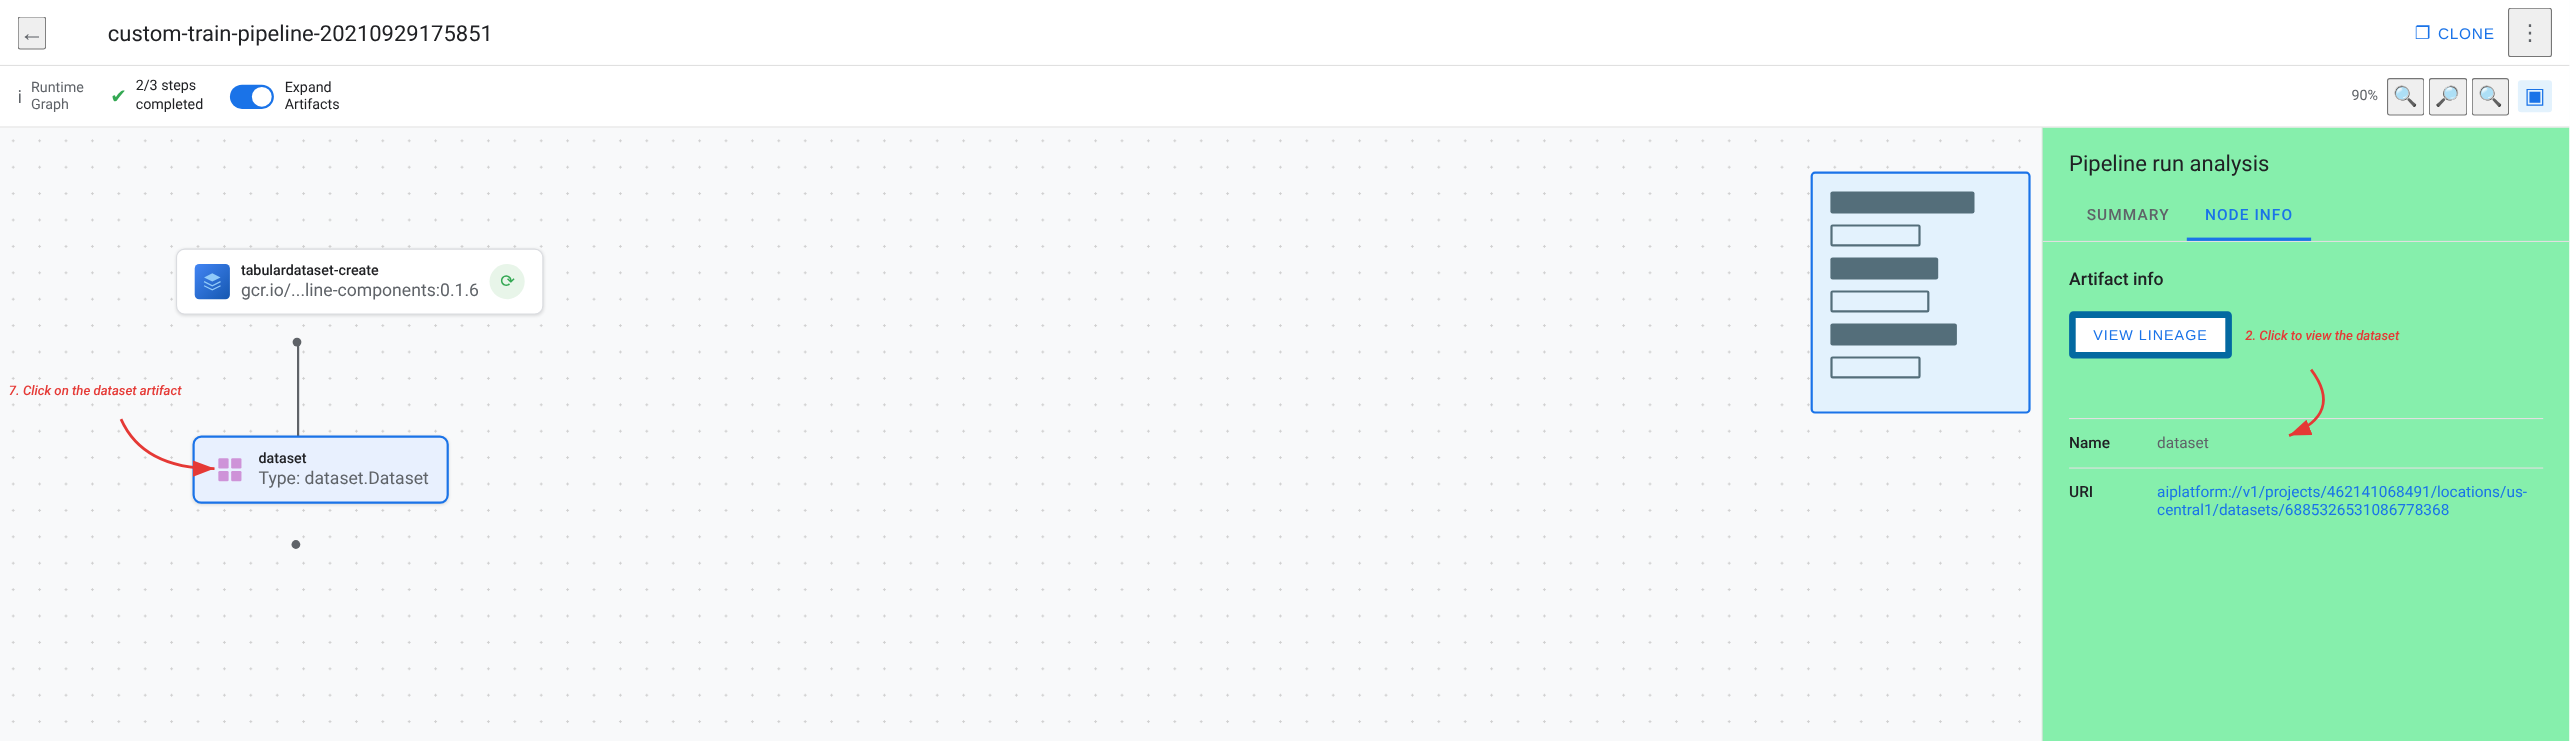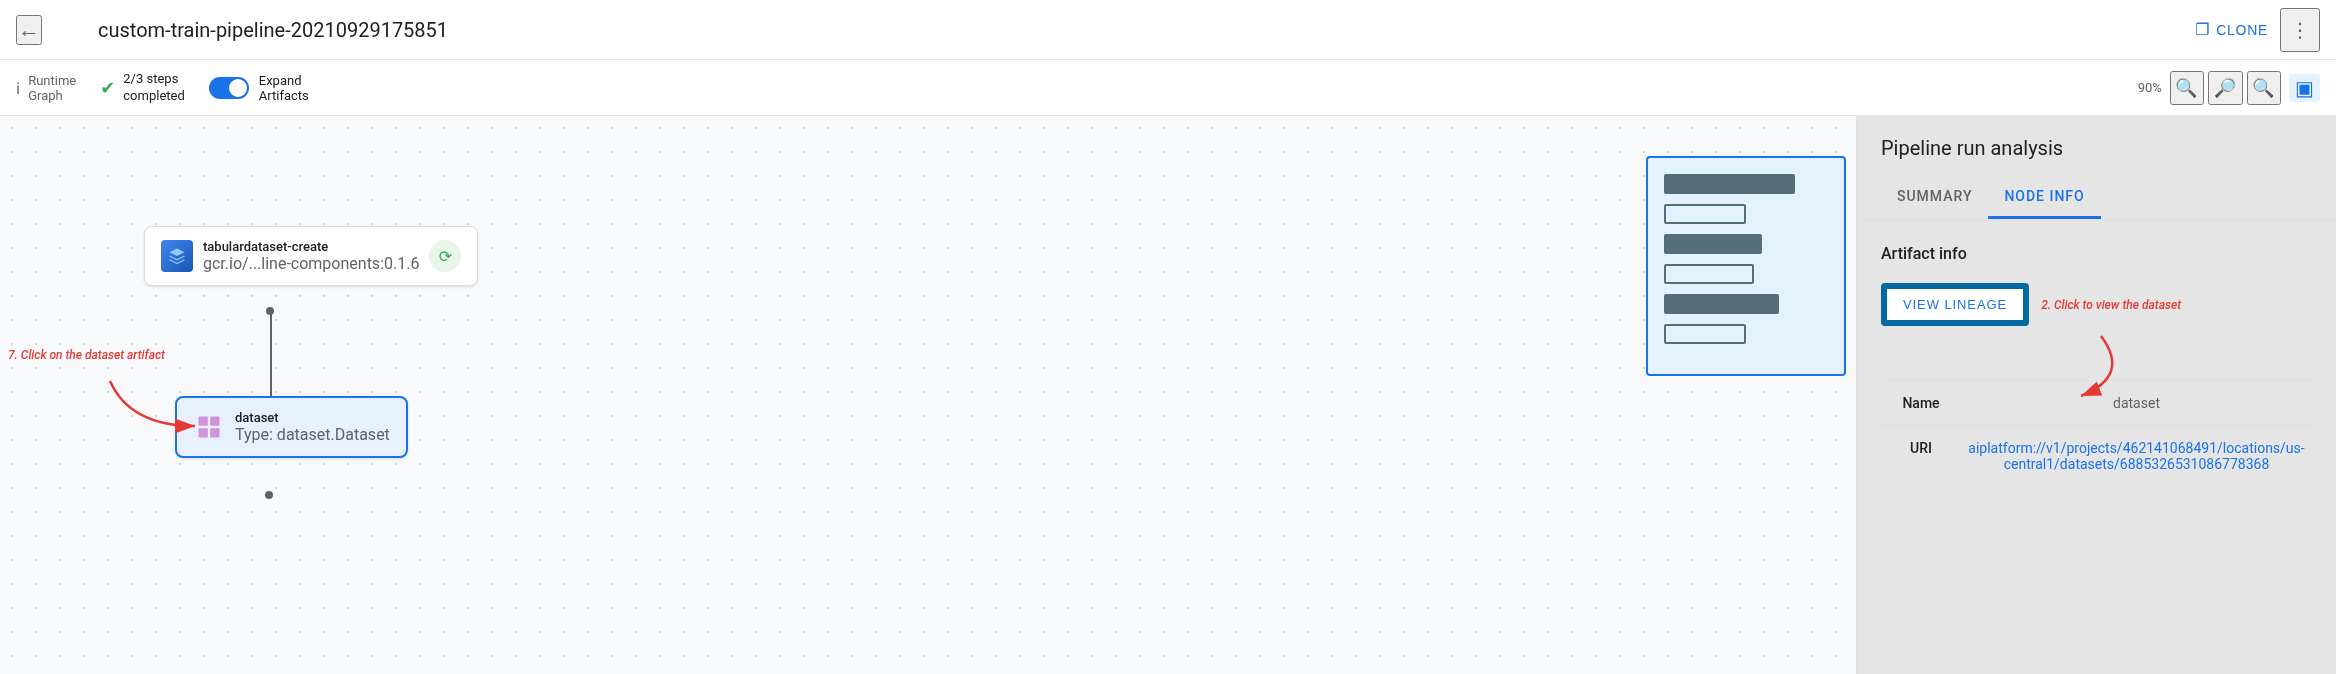"Pipeline run analysis" .right-panel { background: #e5e5e5 -> #86efac }
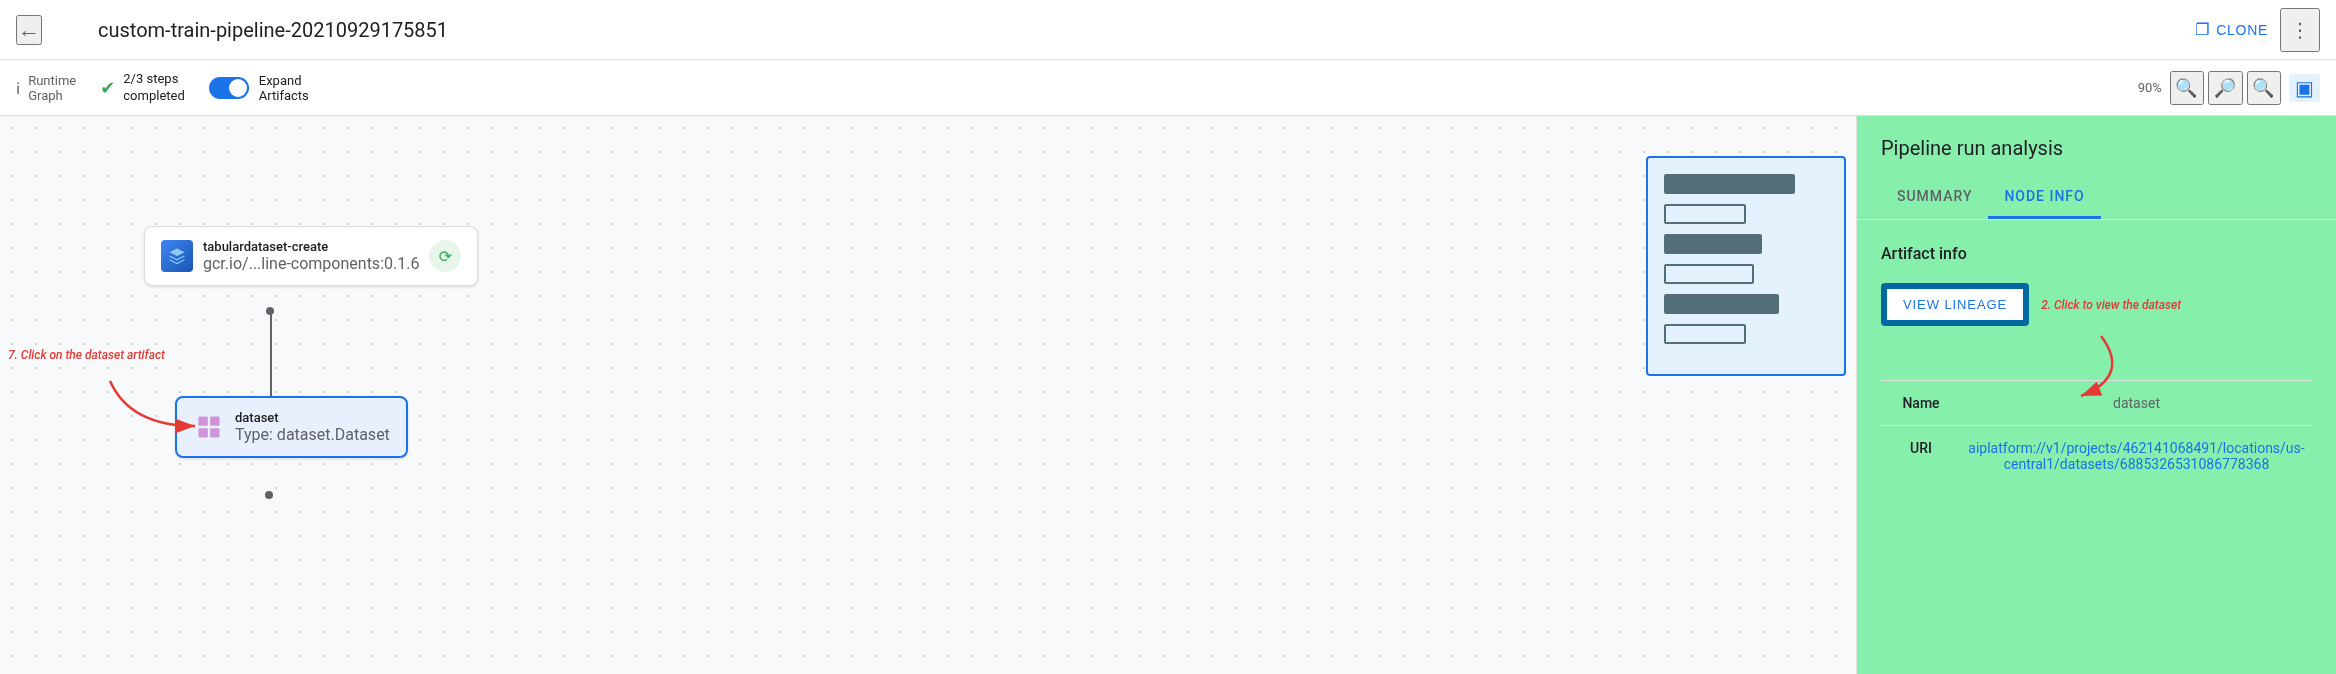"tabulardataset-create" .node-tabular { left: 144px -> 160px }
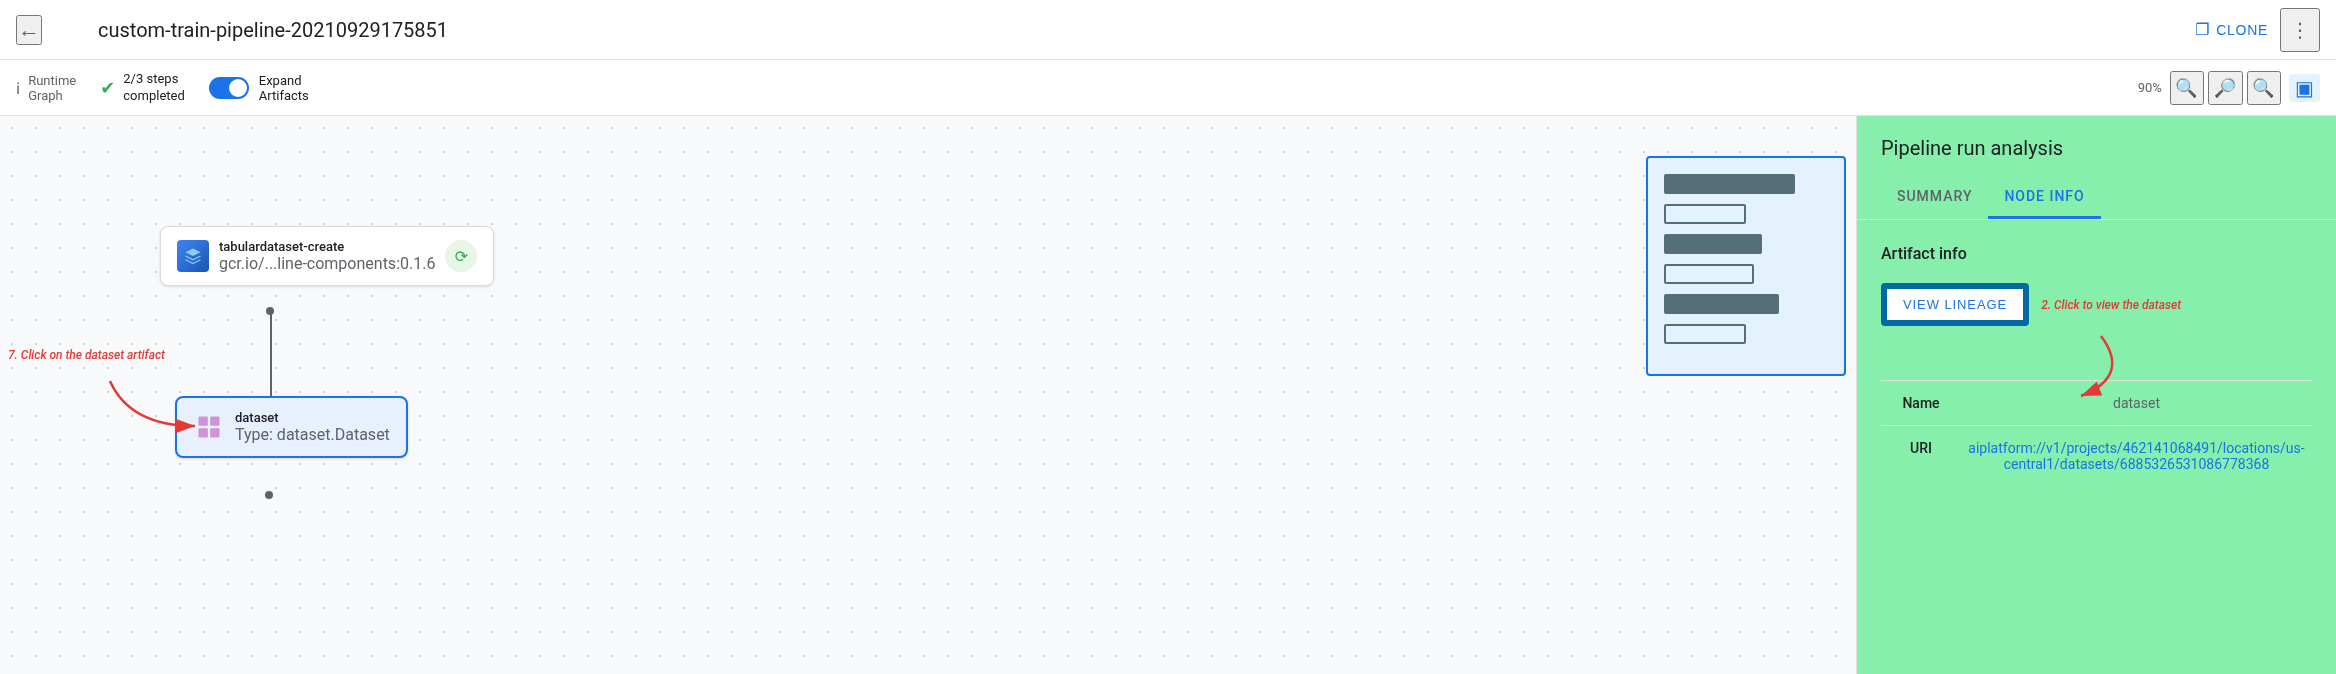"Name" .info-table td { text-align: center -> none }
